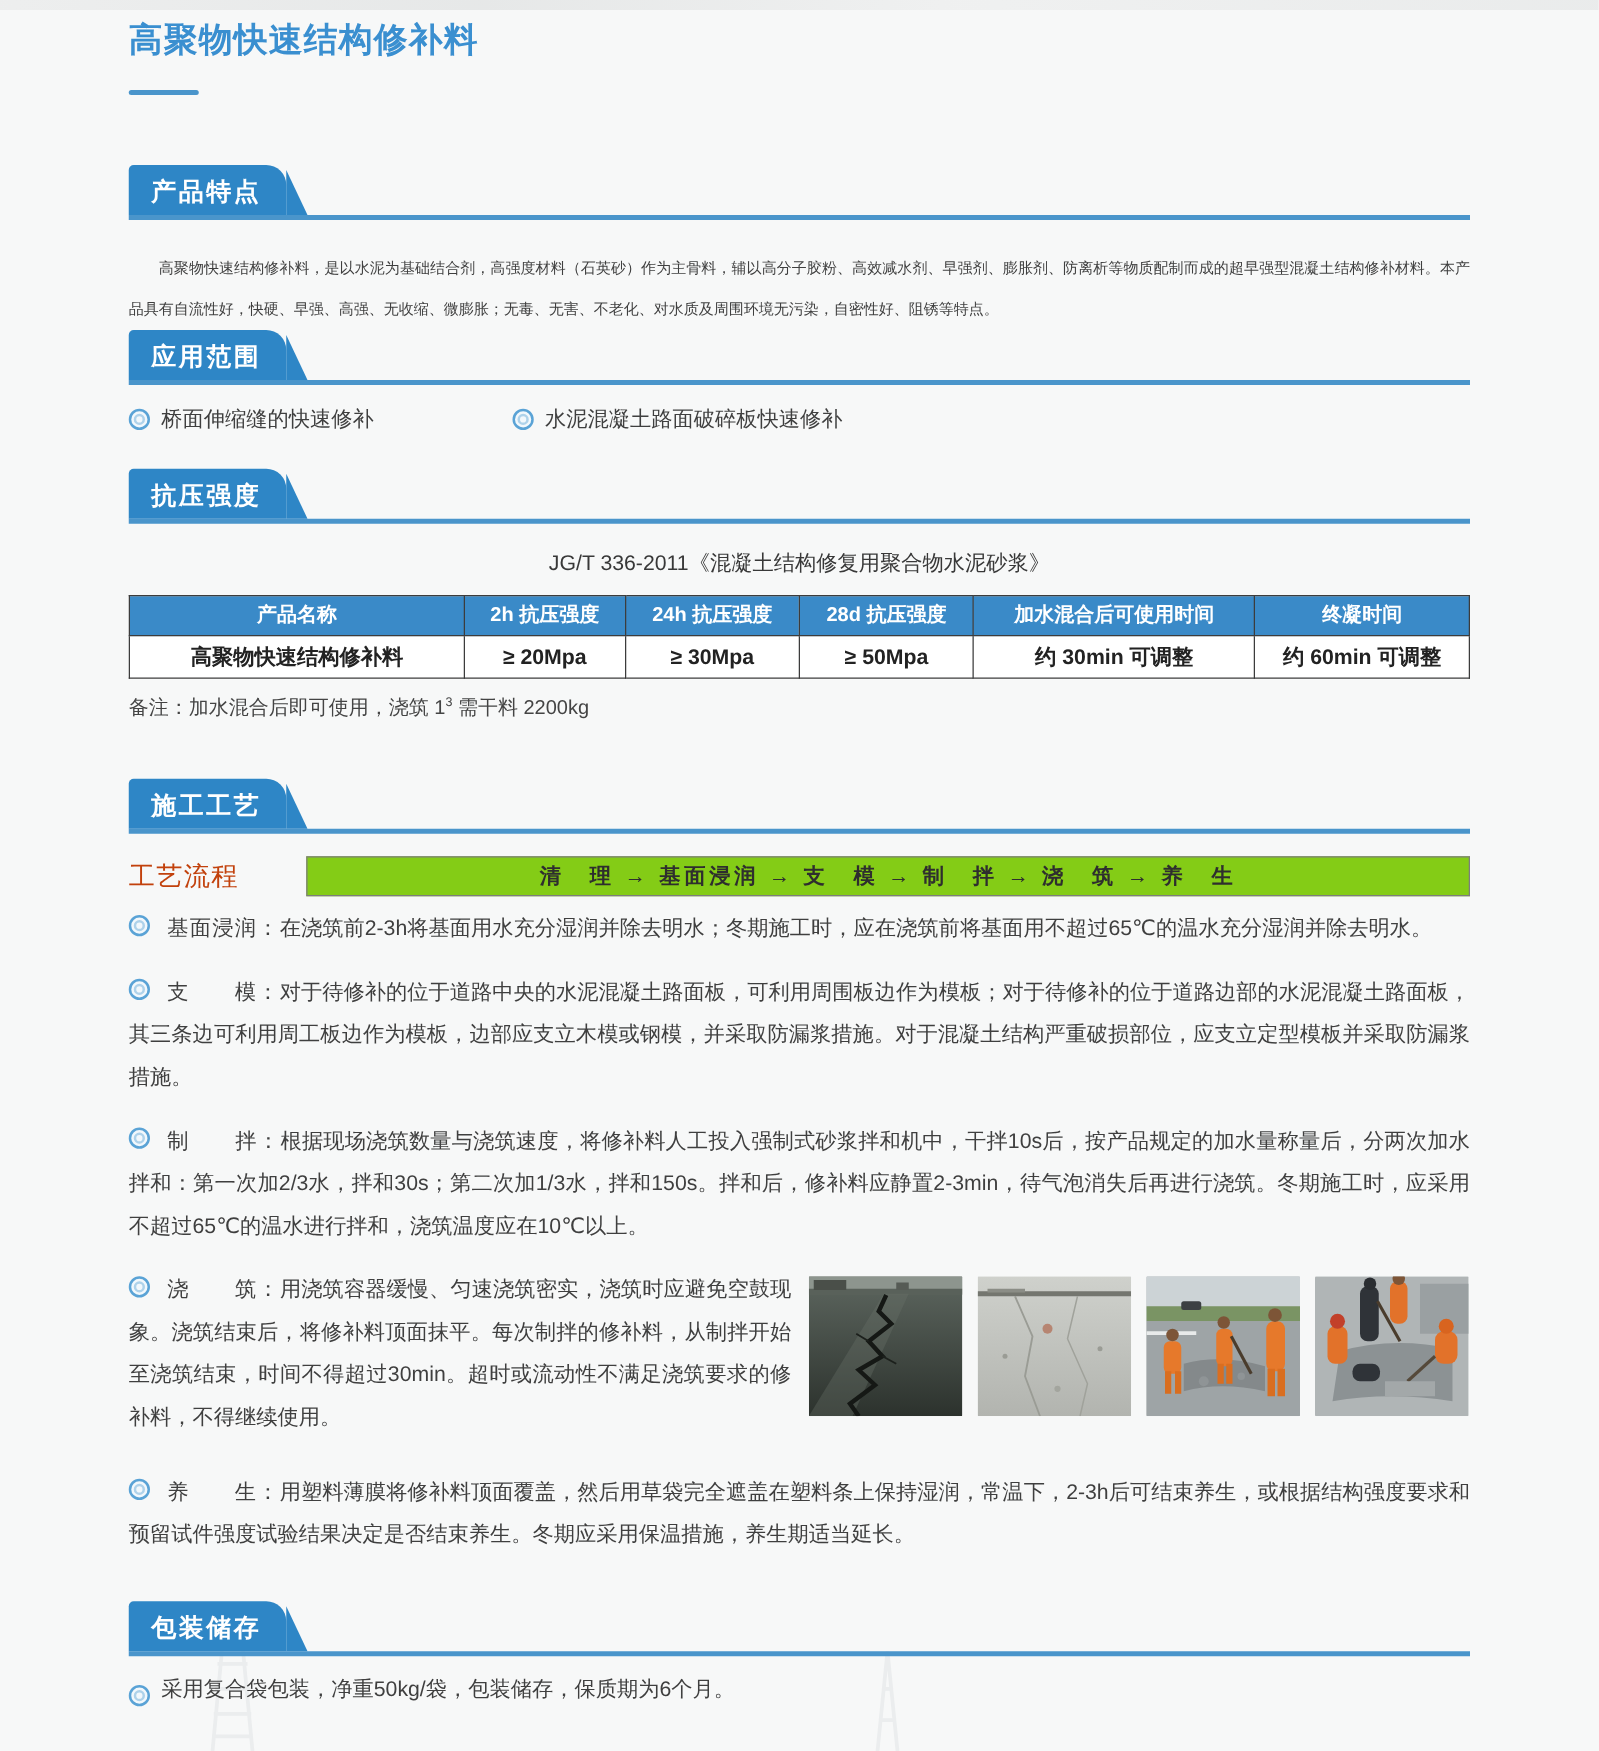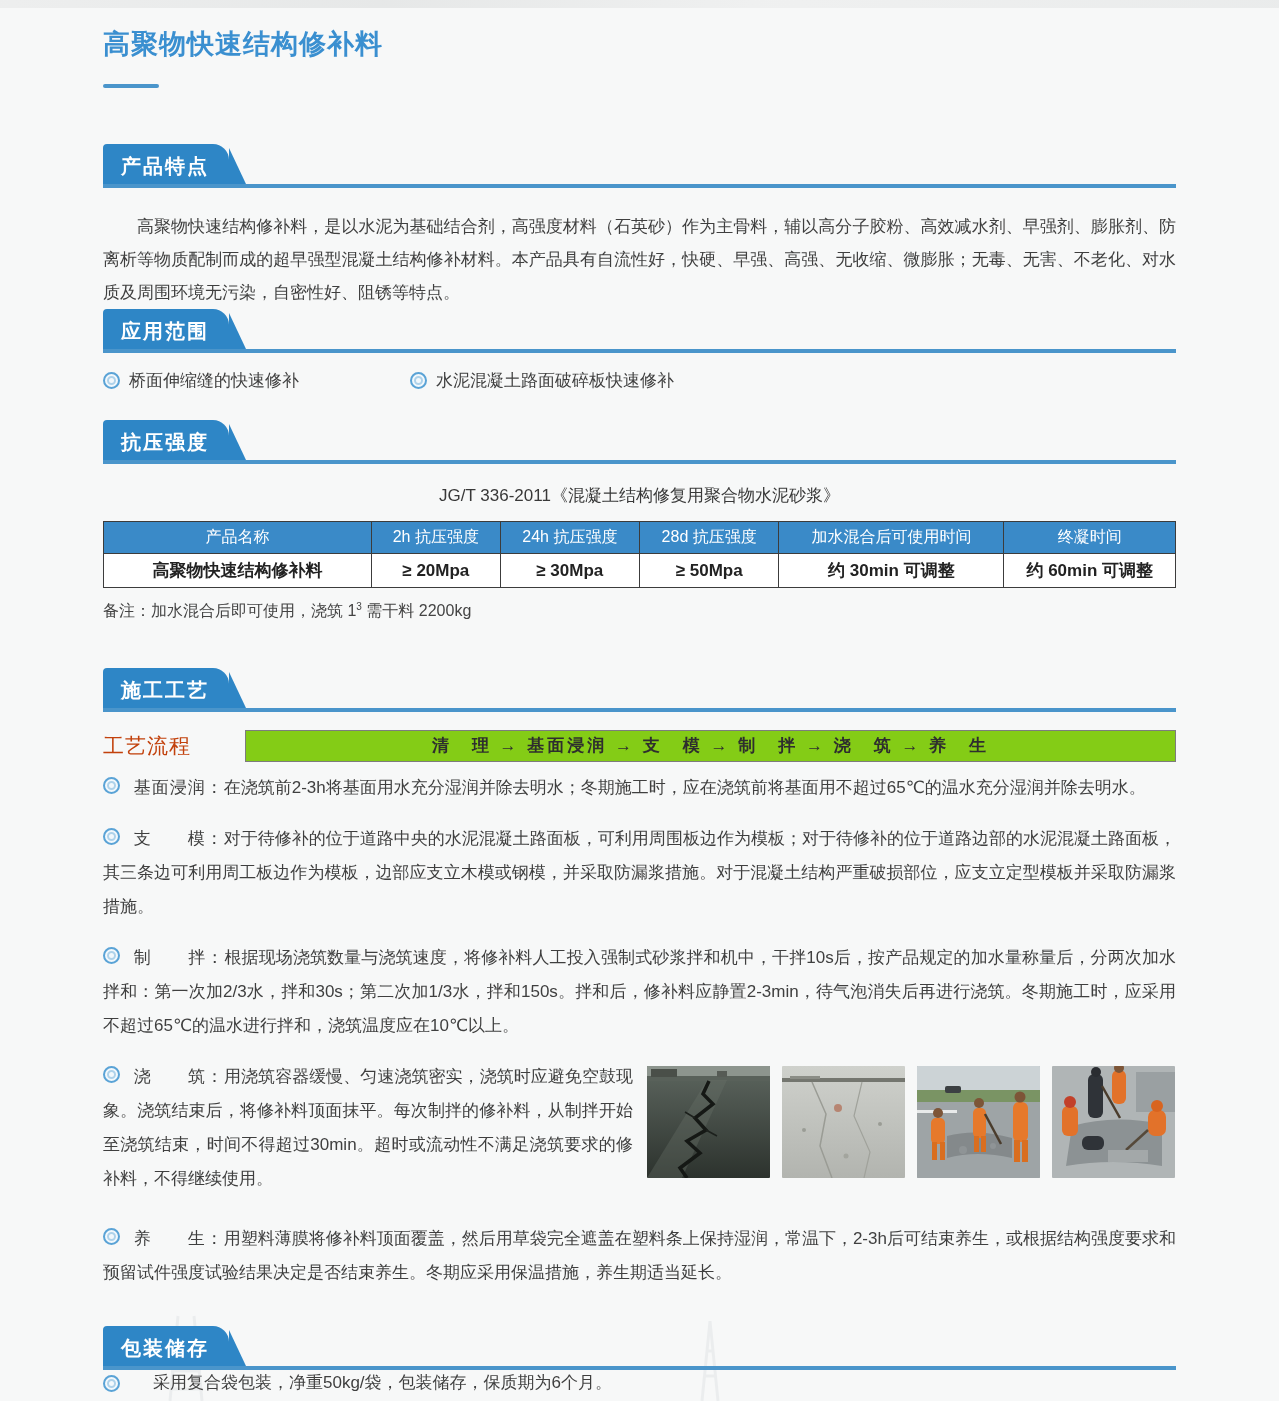"高聚物快速结构修补料" .content { top: 12px -> 0 }
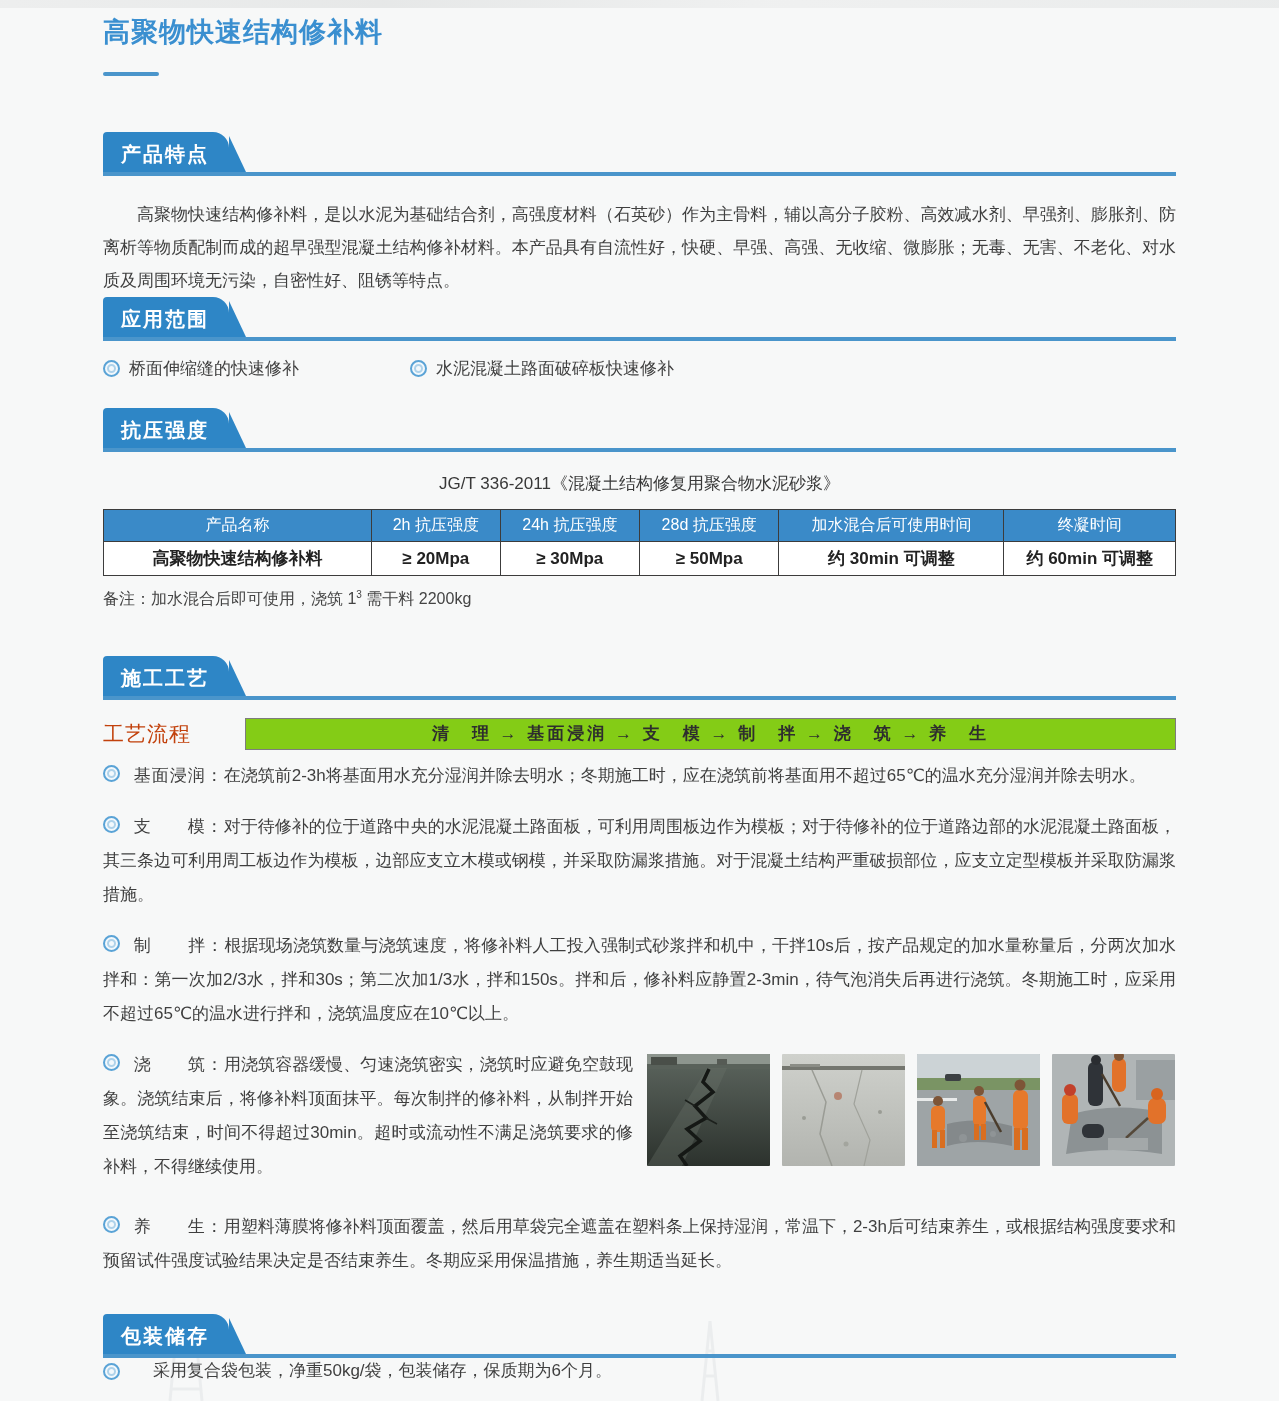"高聚物快速结构修补料，是以水泥为基础结合剂，高强度材料（石英砂）作为主骨料，辅以" .body-para { font-size: 17px -> 12px }
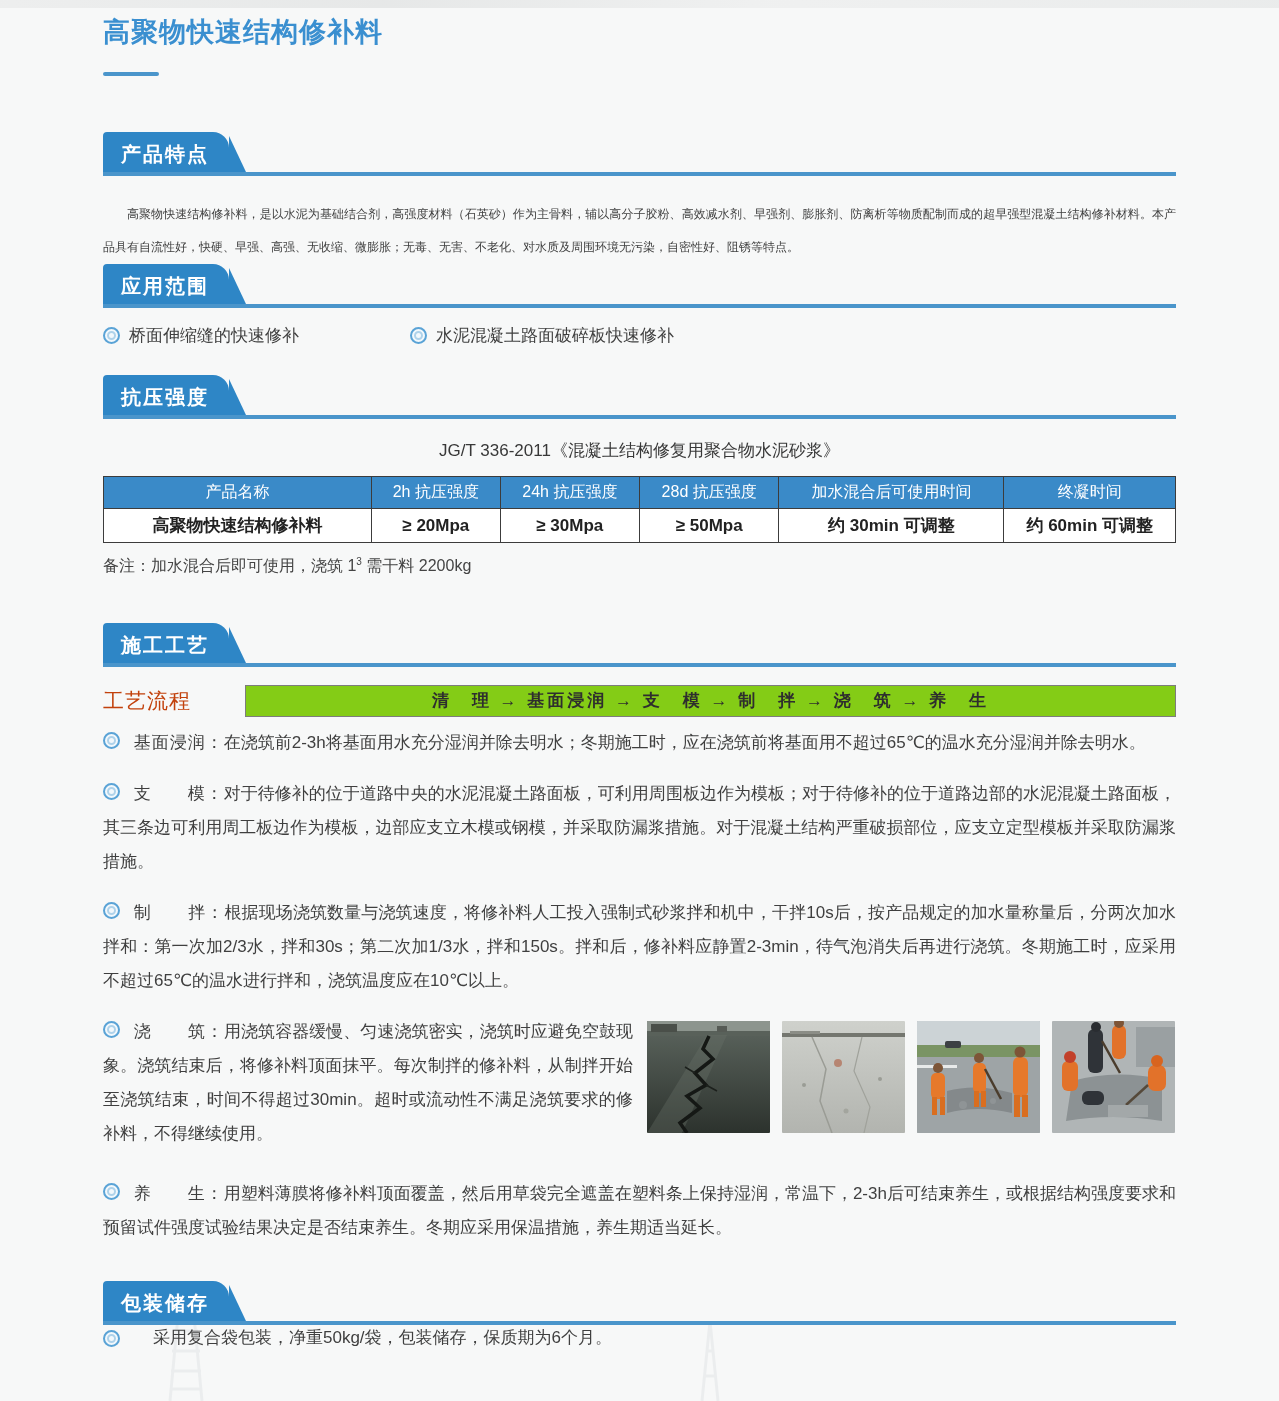"产品名称" table.perf th { font-weight: normal -> bold }
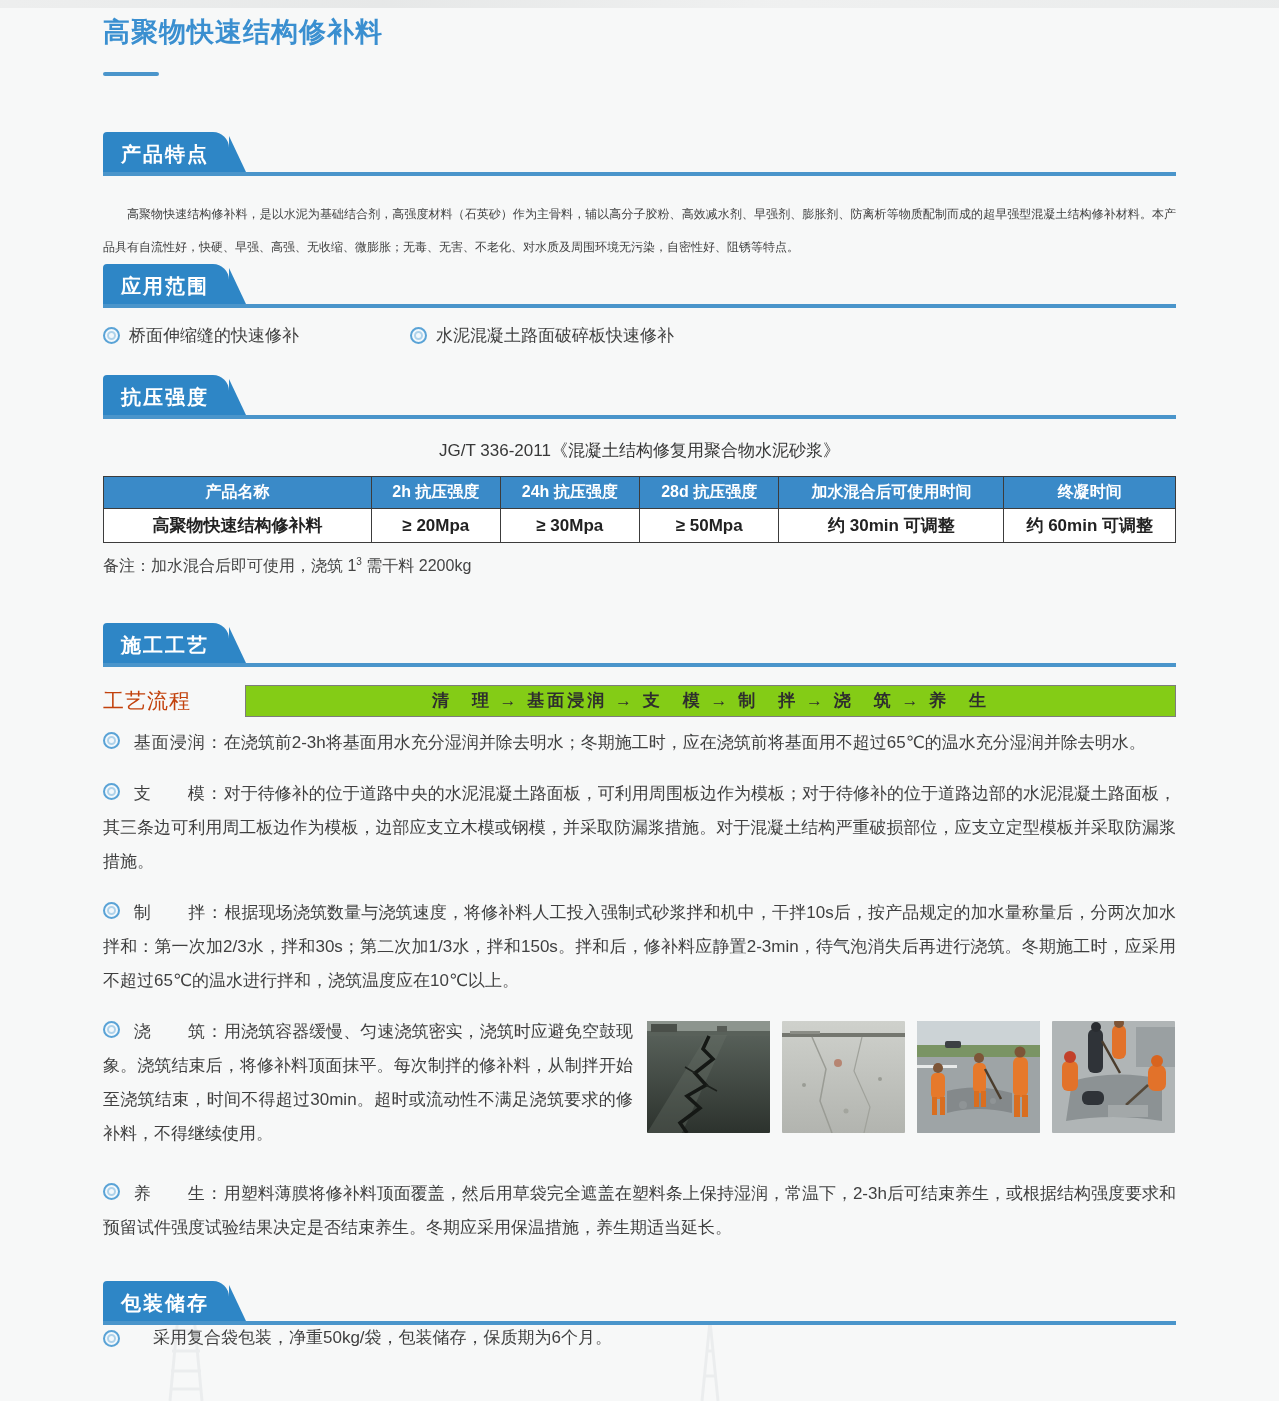"采用复合袋包装，净重50kg/袋，包装储存，保质期为6个月。" .pack-item { align-items: center -> flex-end; gap: 24px -> none; margin-top: none -> 14px }
